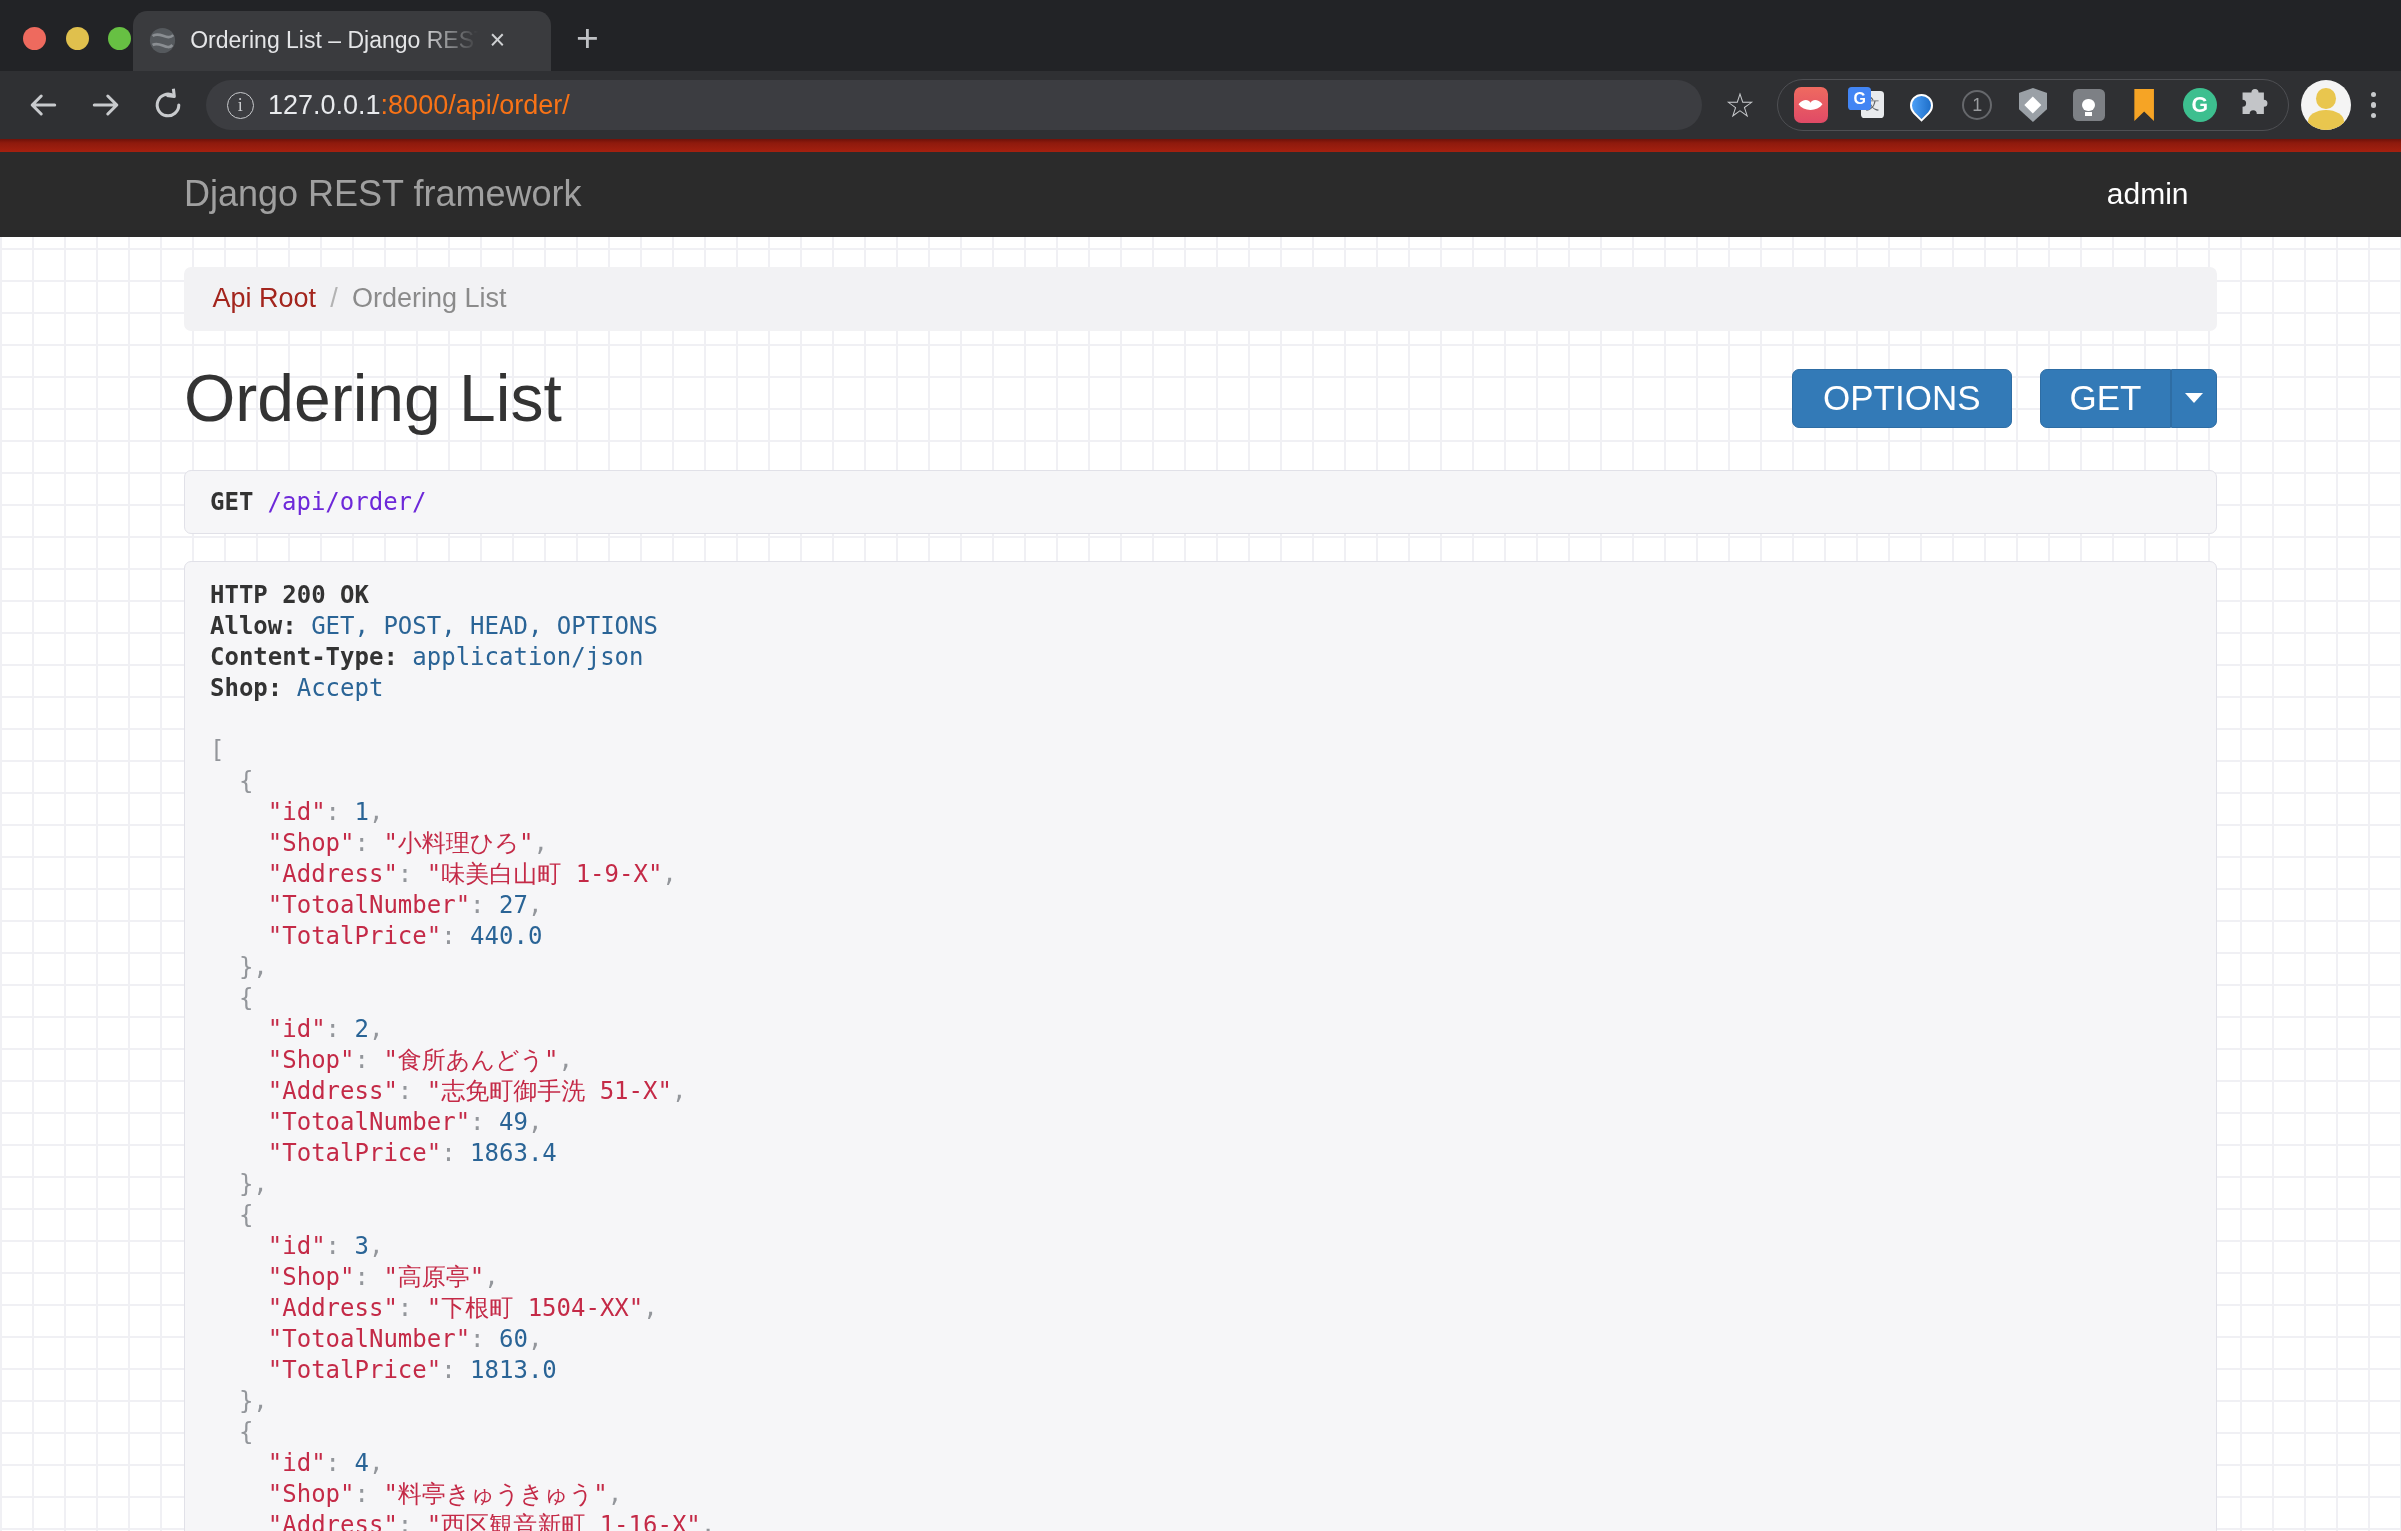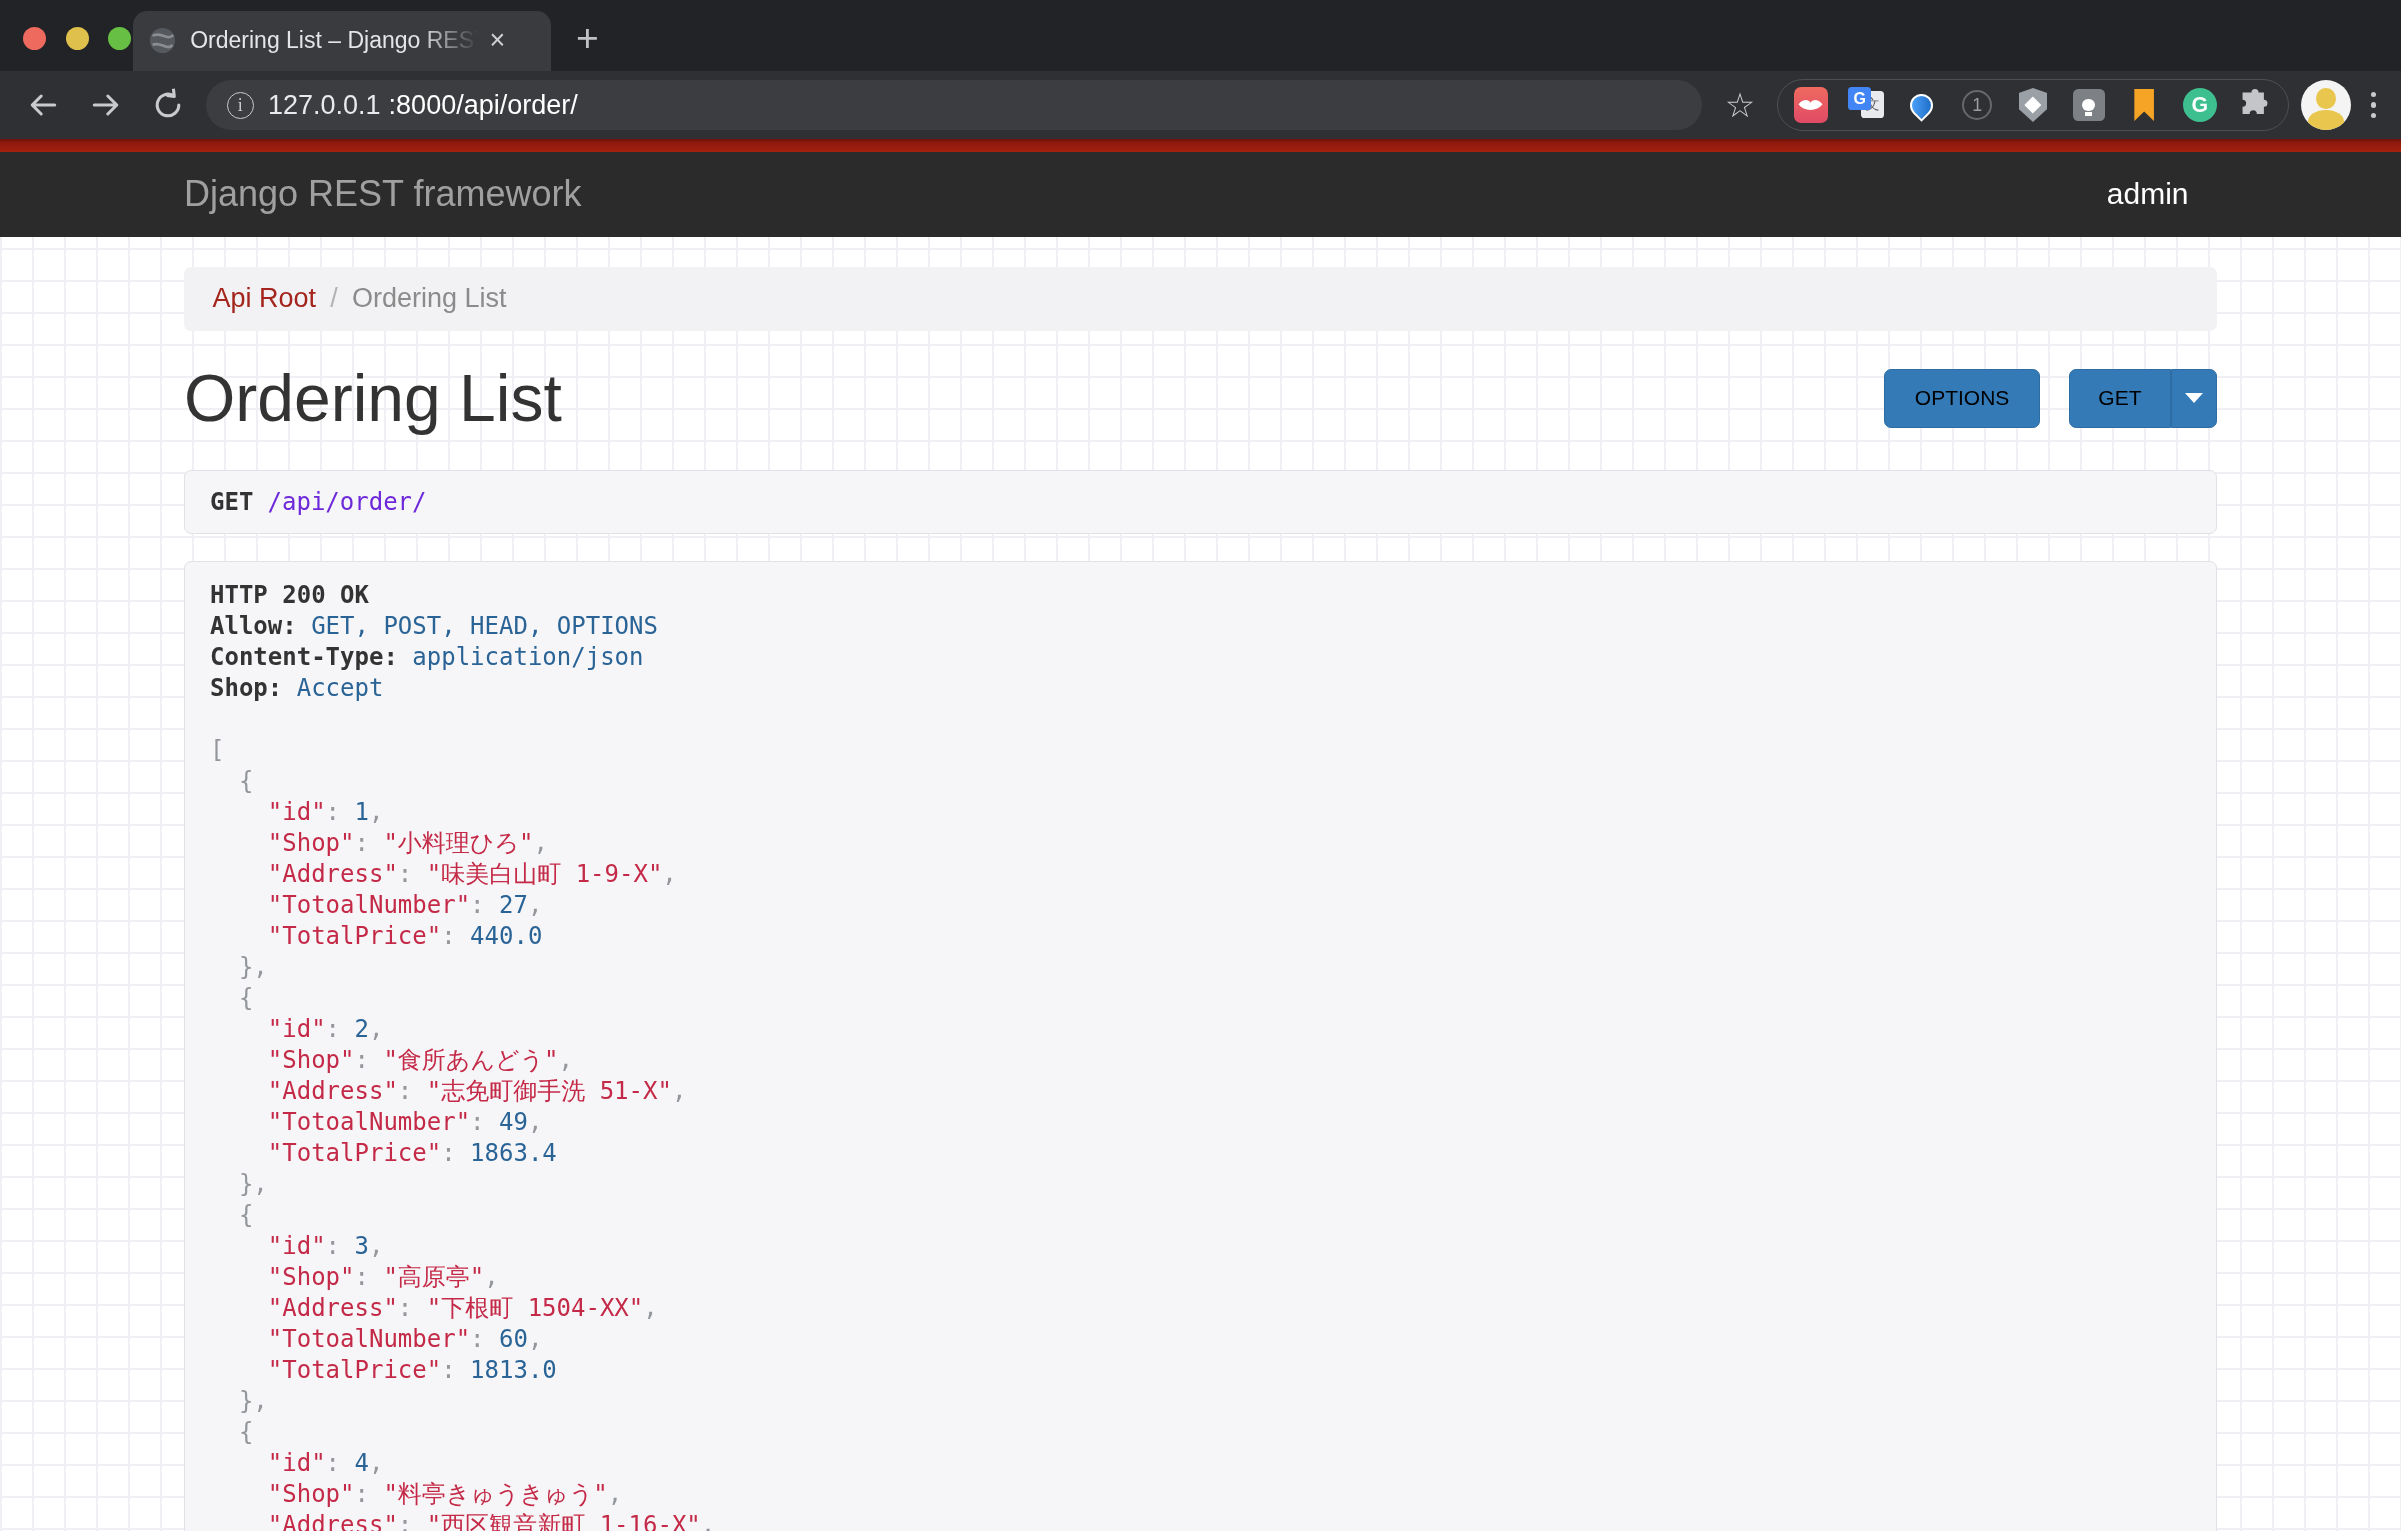":8000/api/order/" .url .path { color: #ffffff -> #f97316; margin-left: 8px -> none }
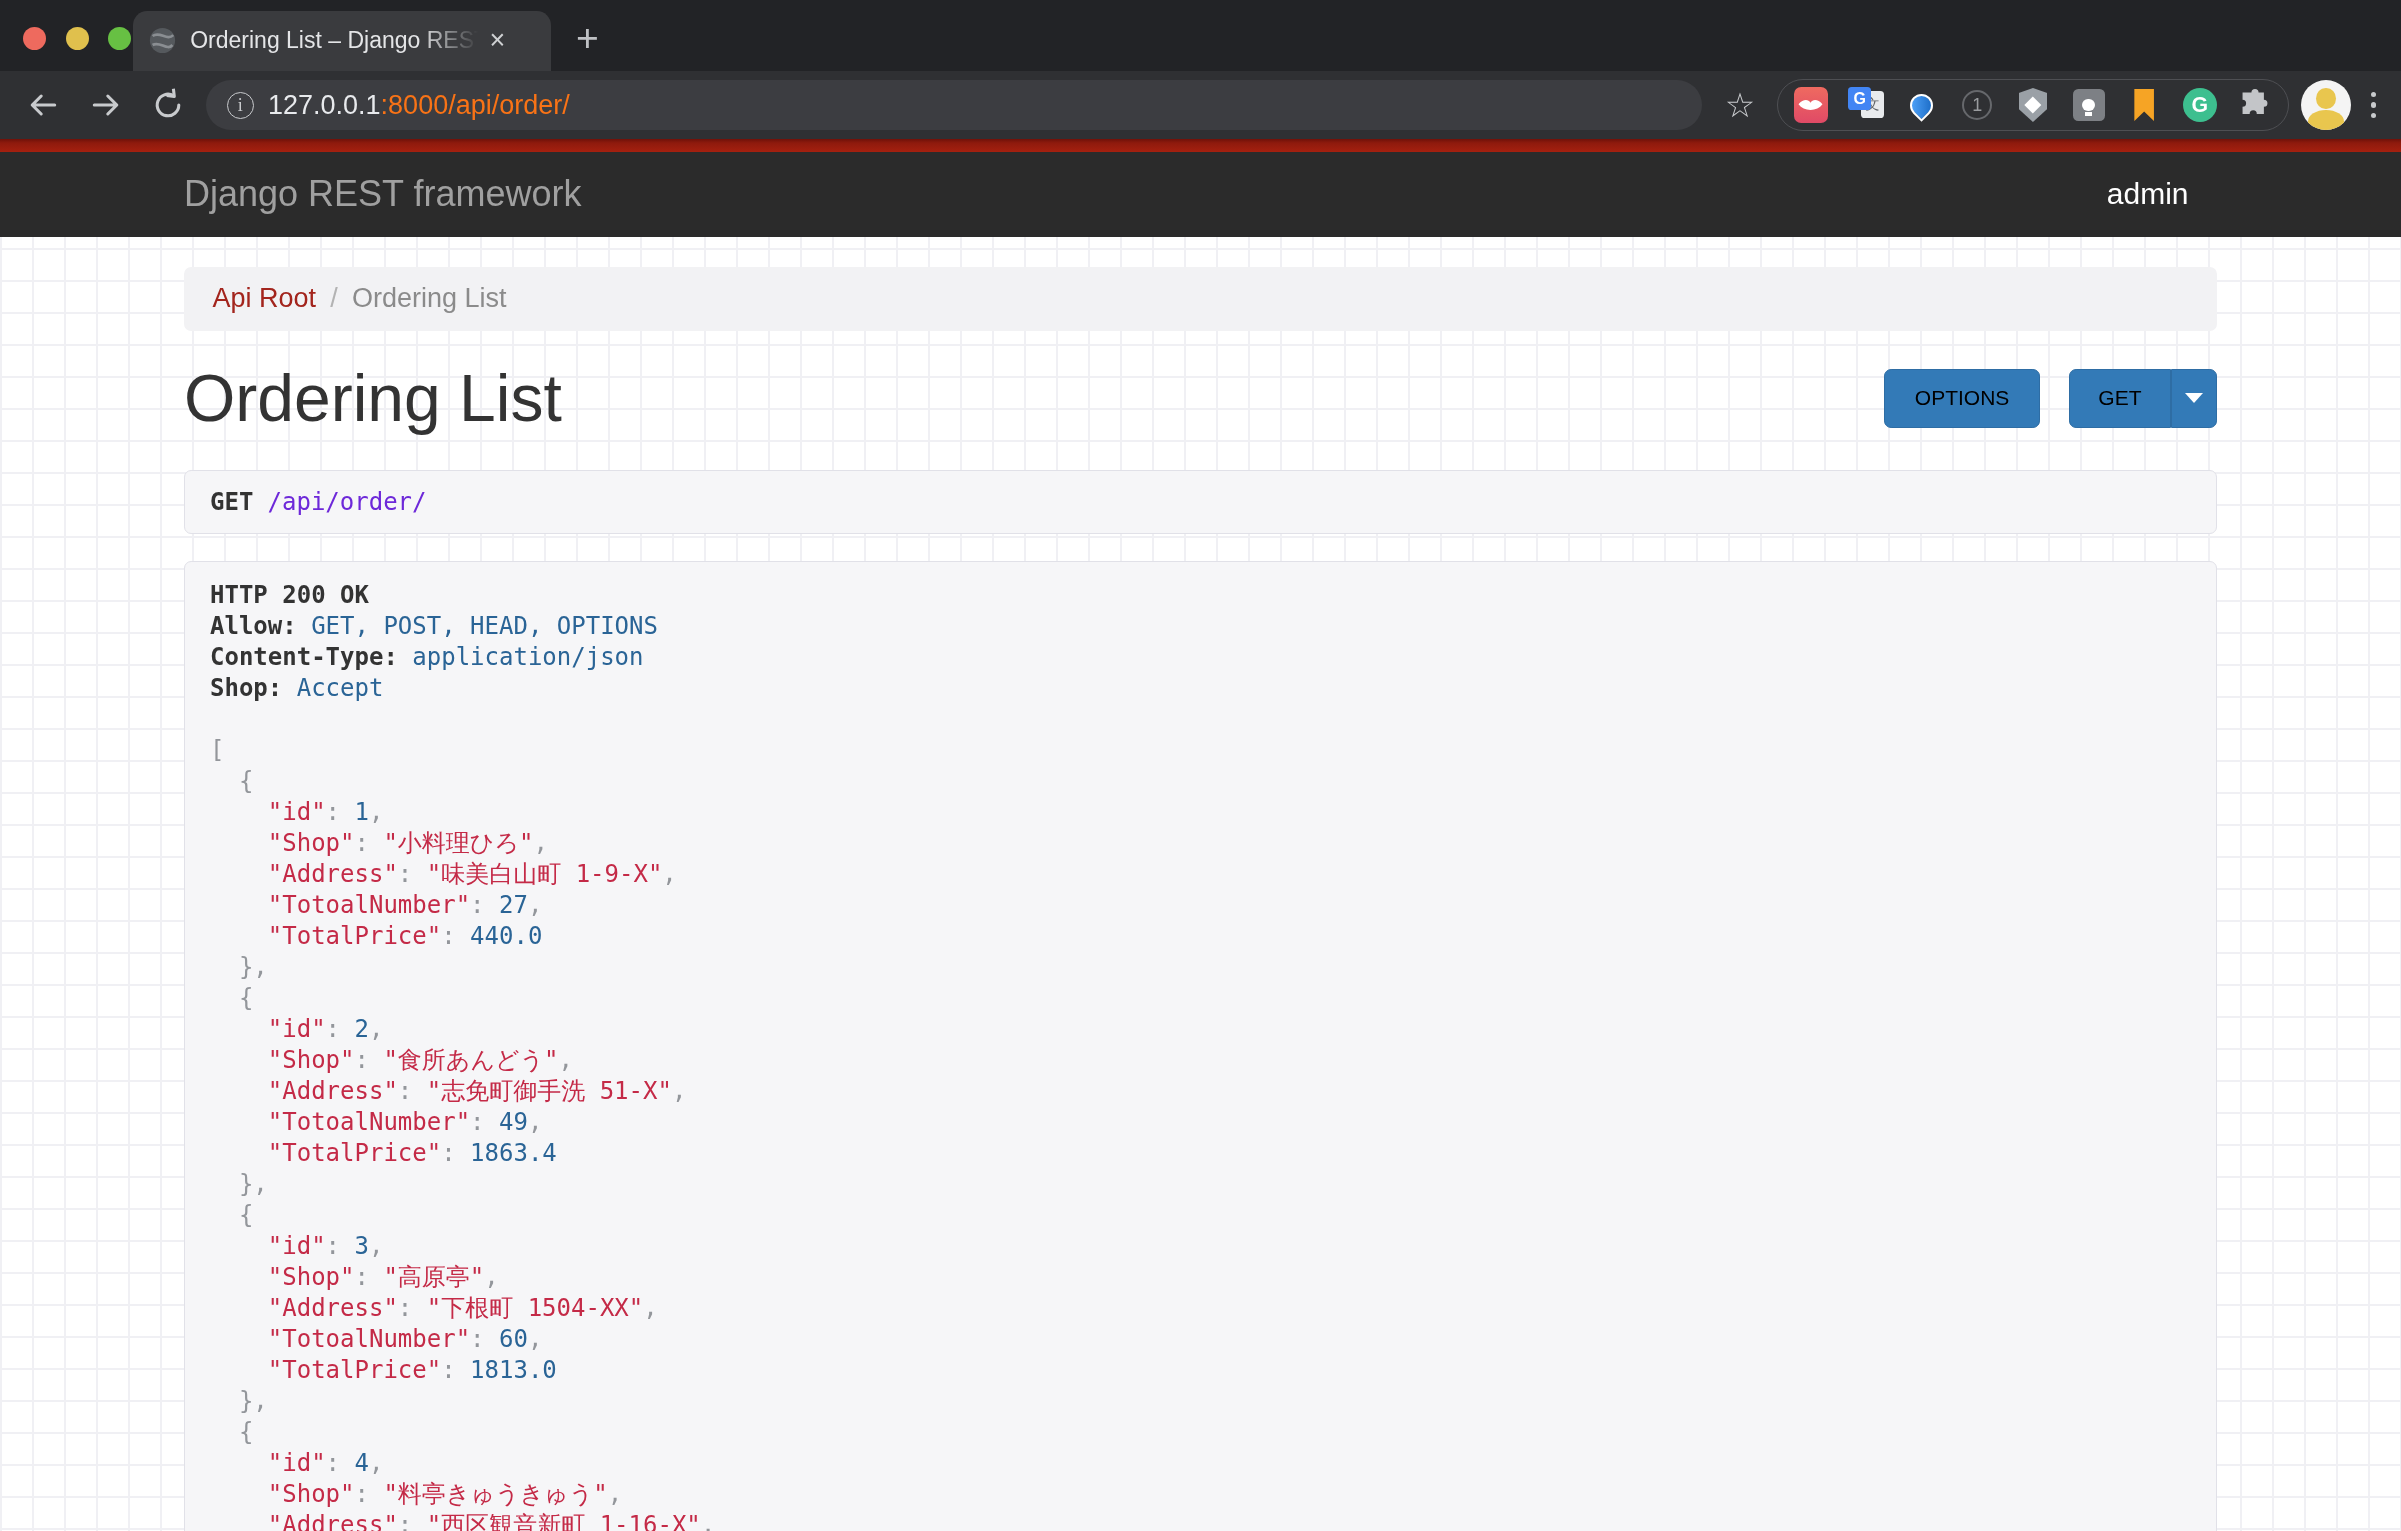"OPTIONS" .btn { color: #000000 -> #ffffff; font-size: 21px -> 35px }
